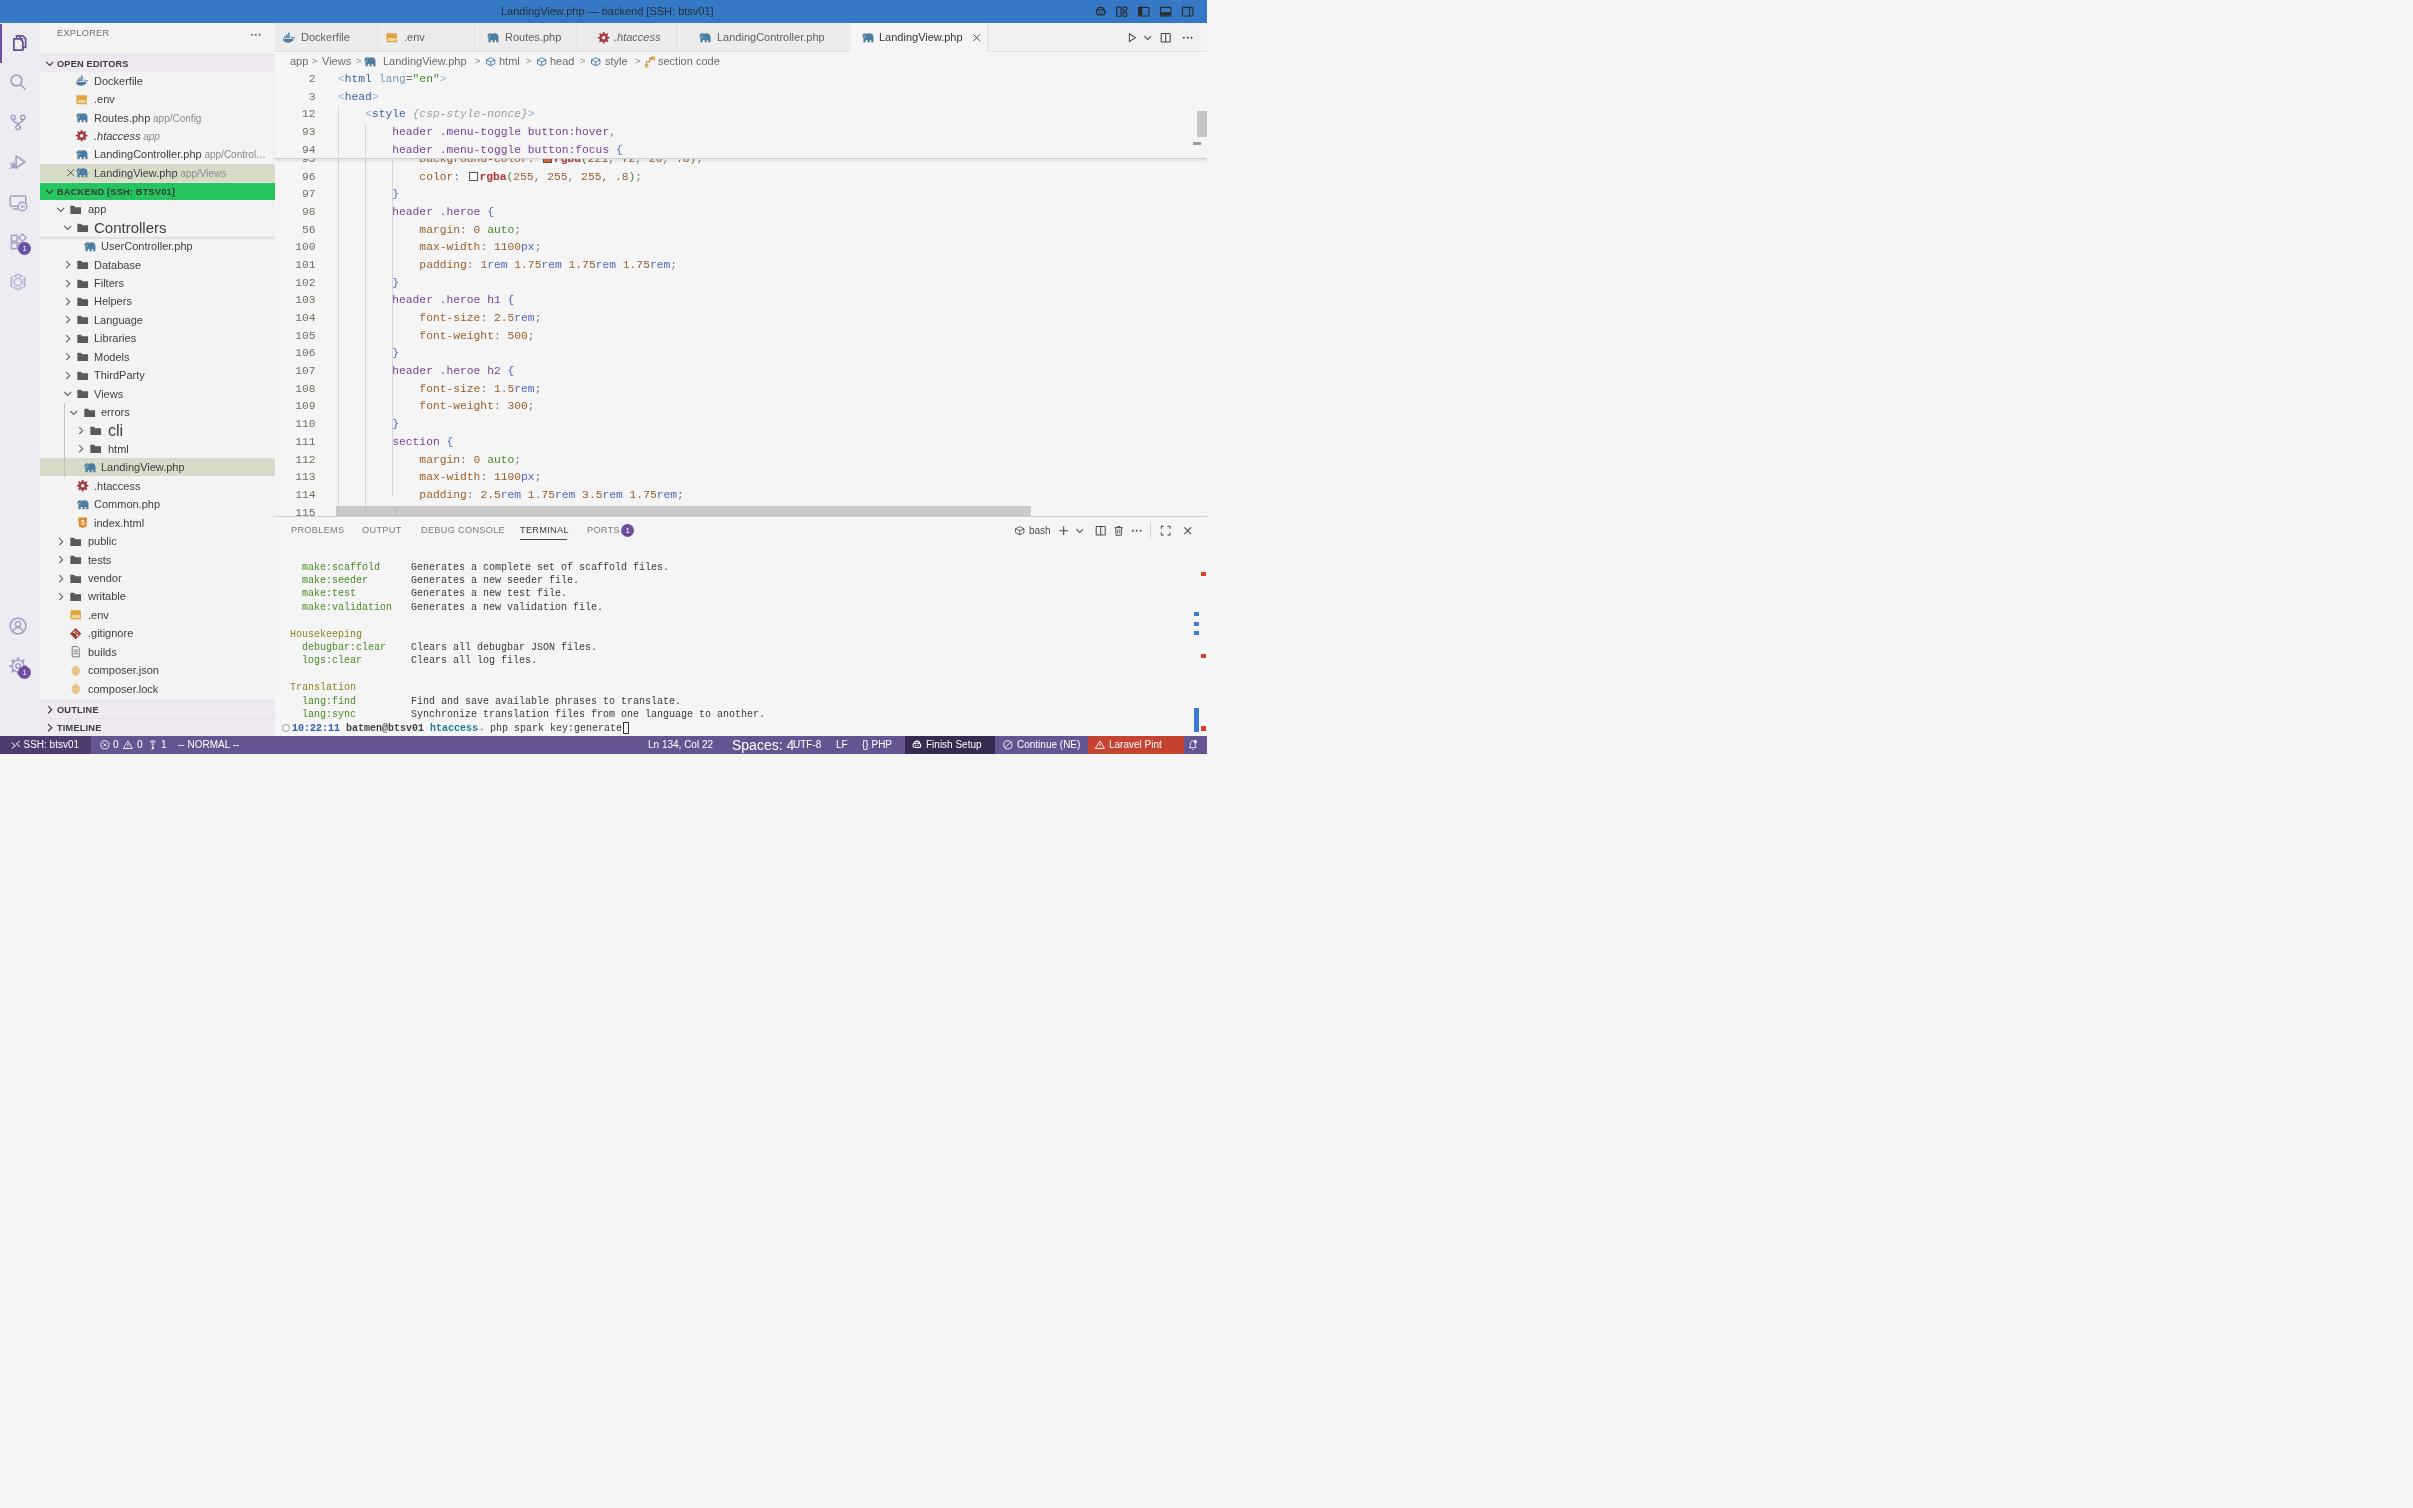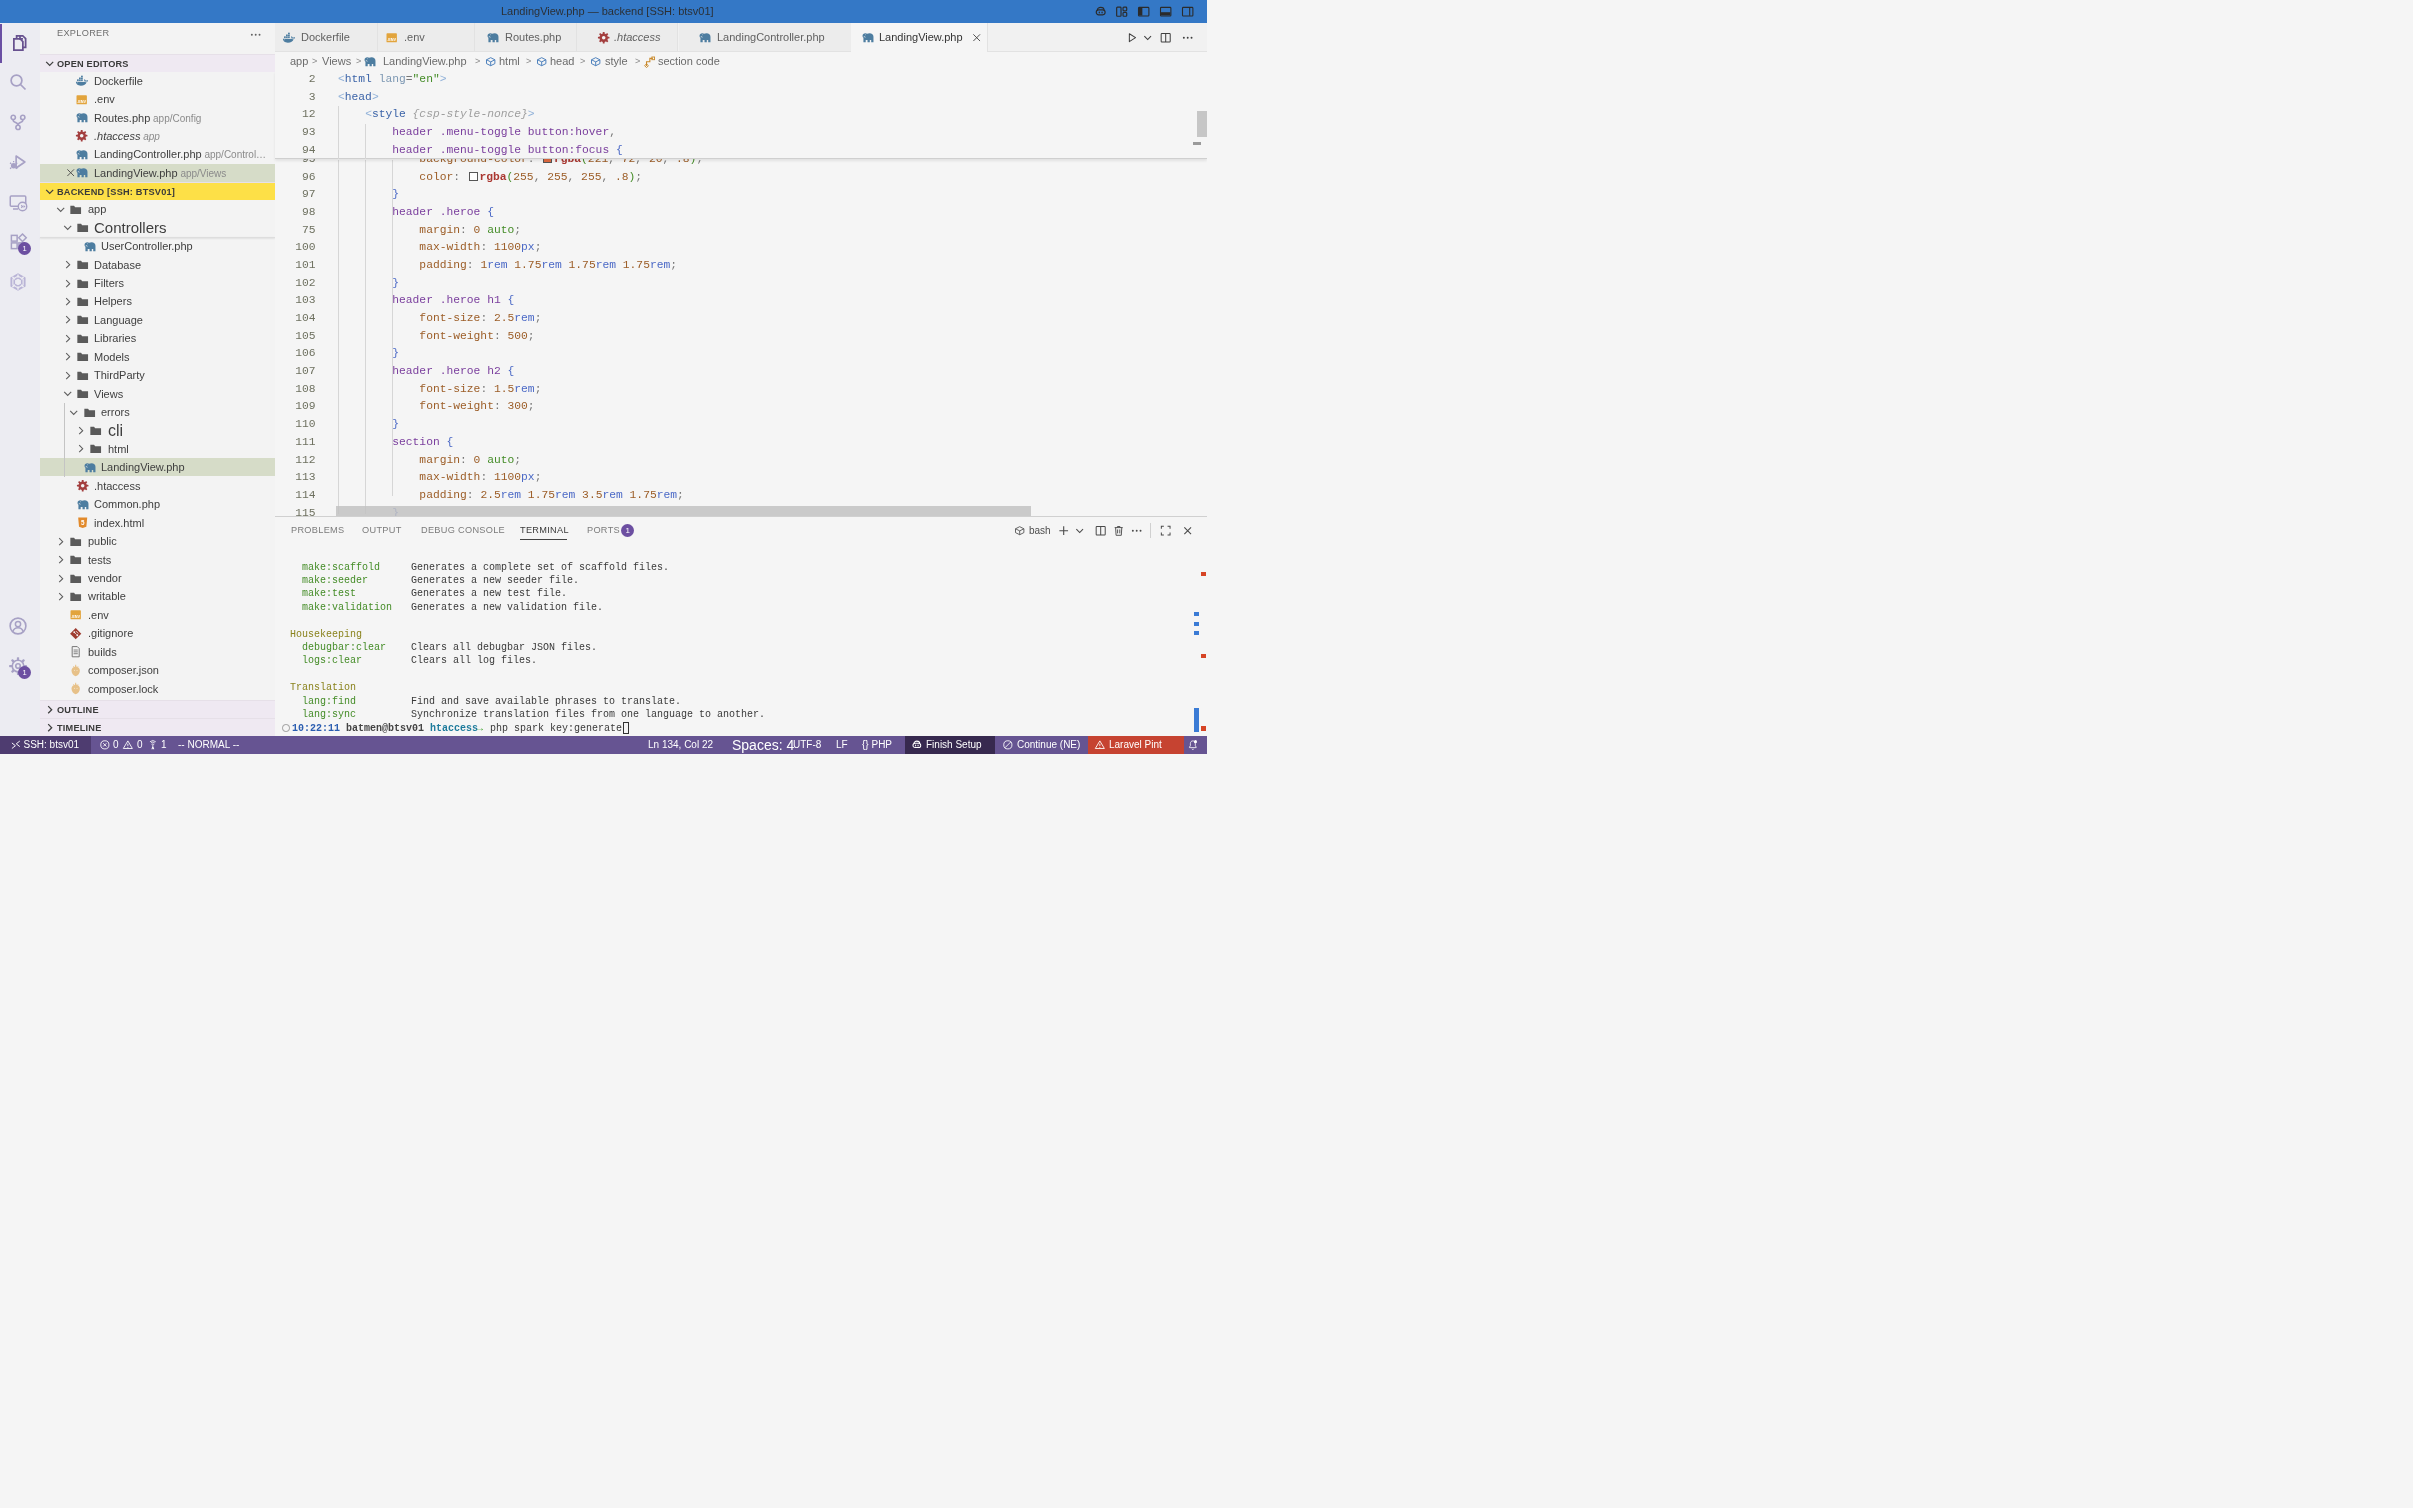"BACKEND [SSH: BTSV01]" div.abs { background: #fde047 -> #22c55e }
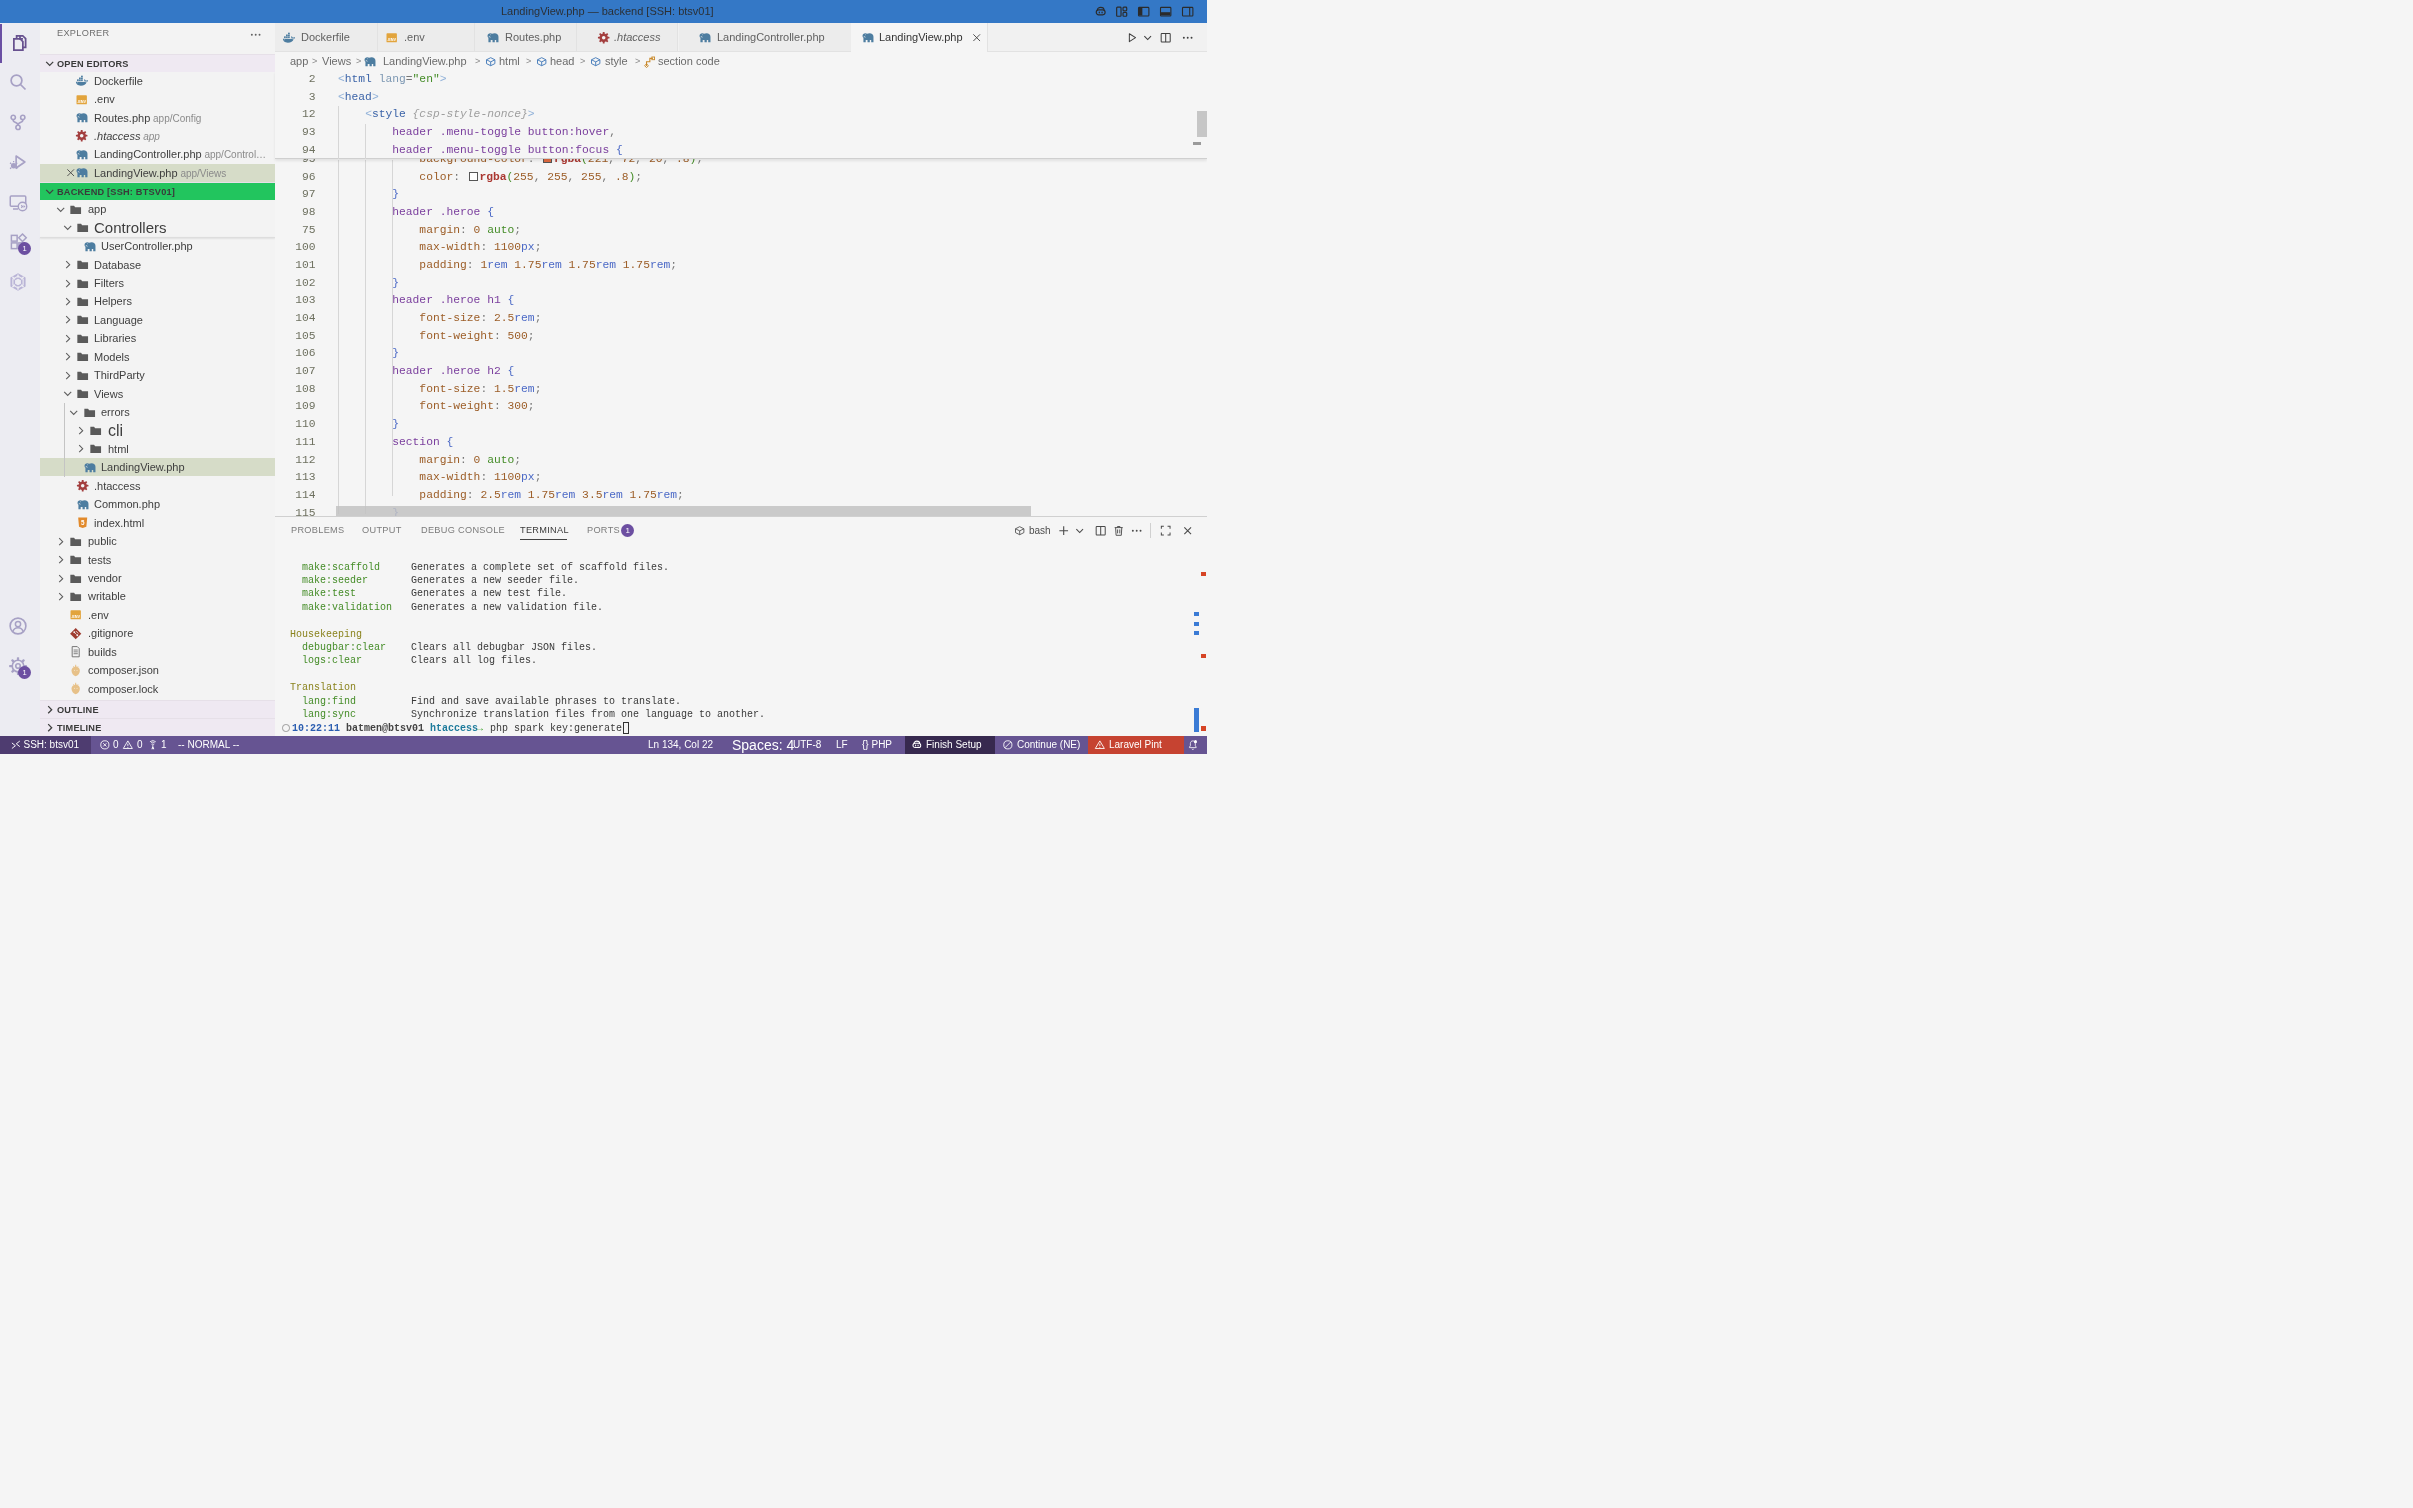"75" div.abs { text: 75 -> 56 }
